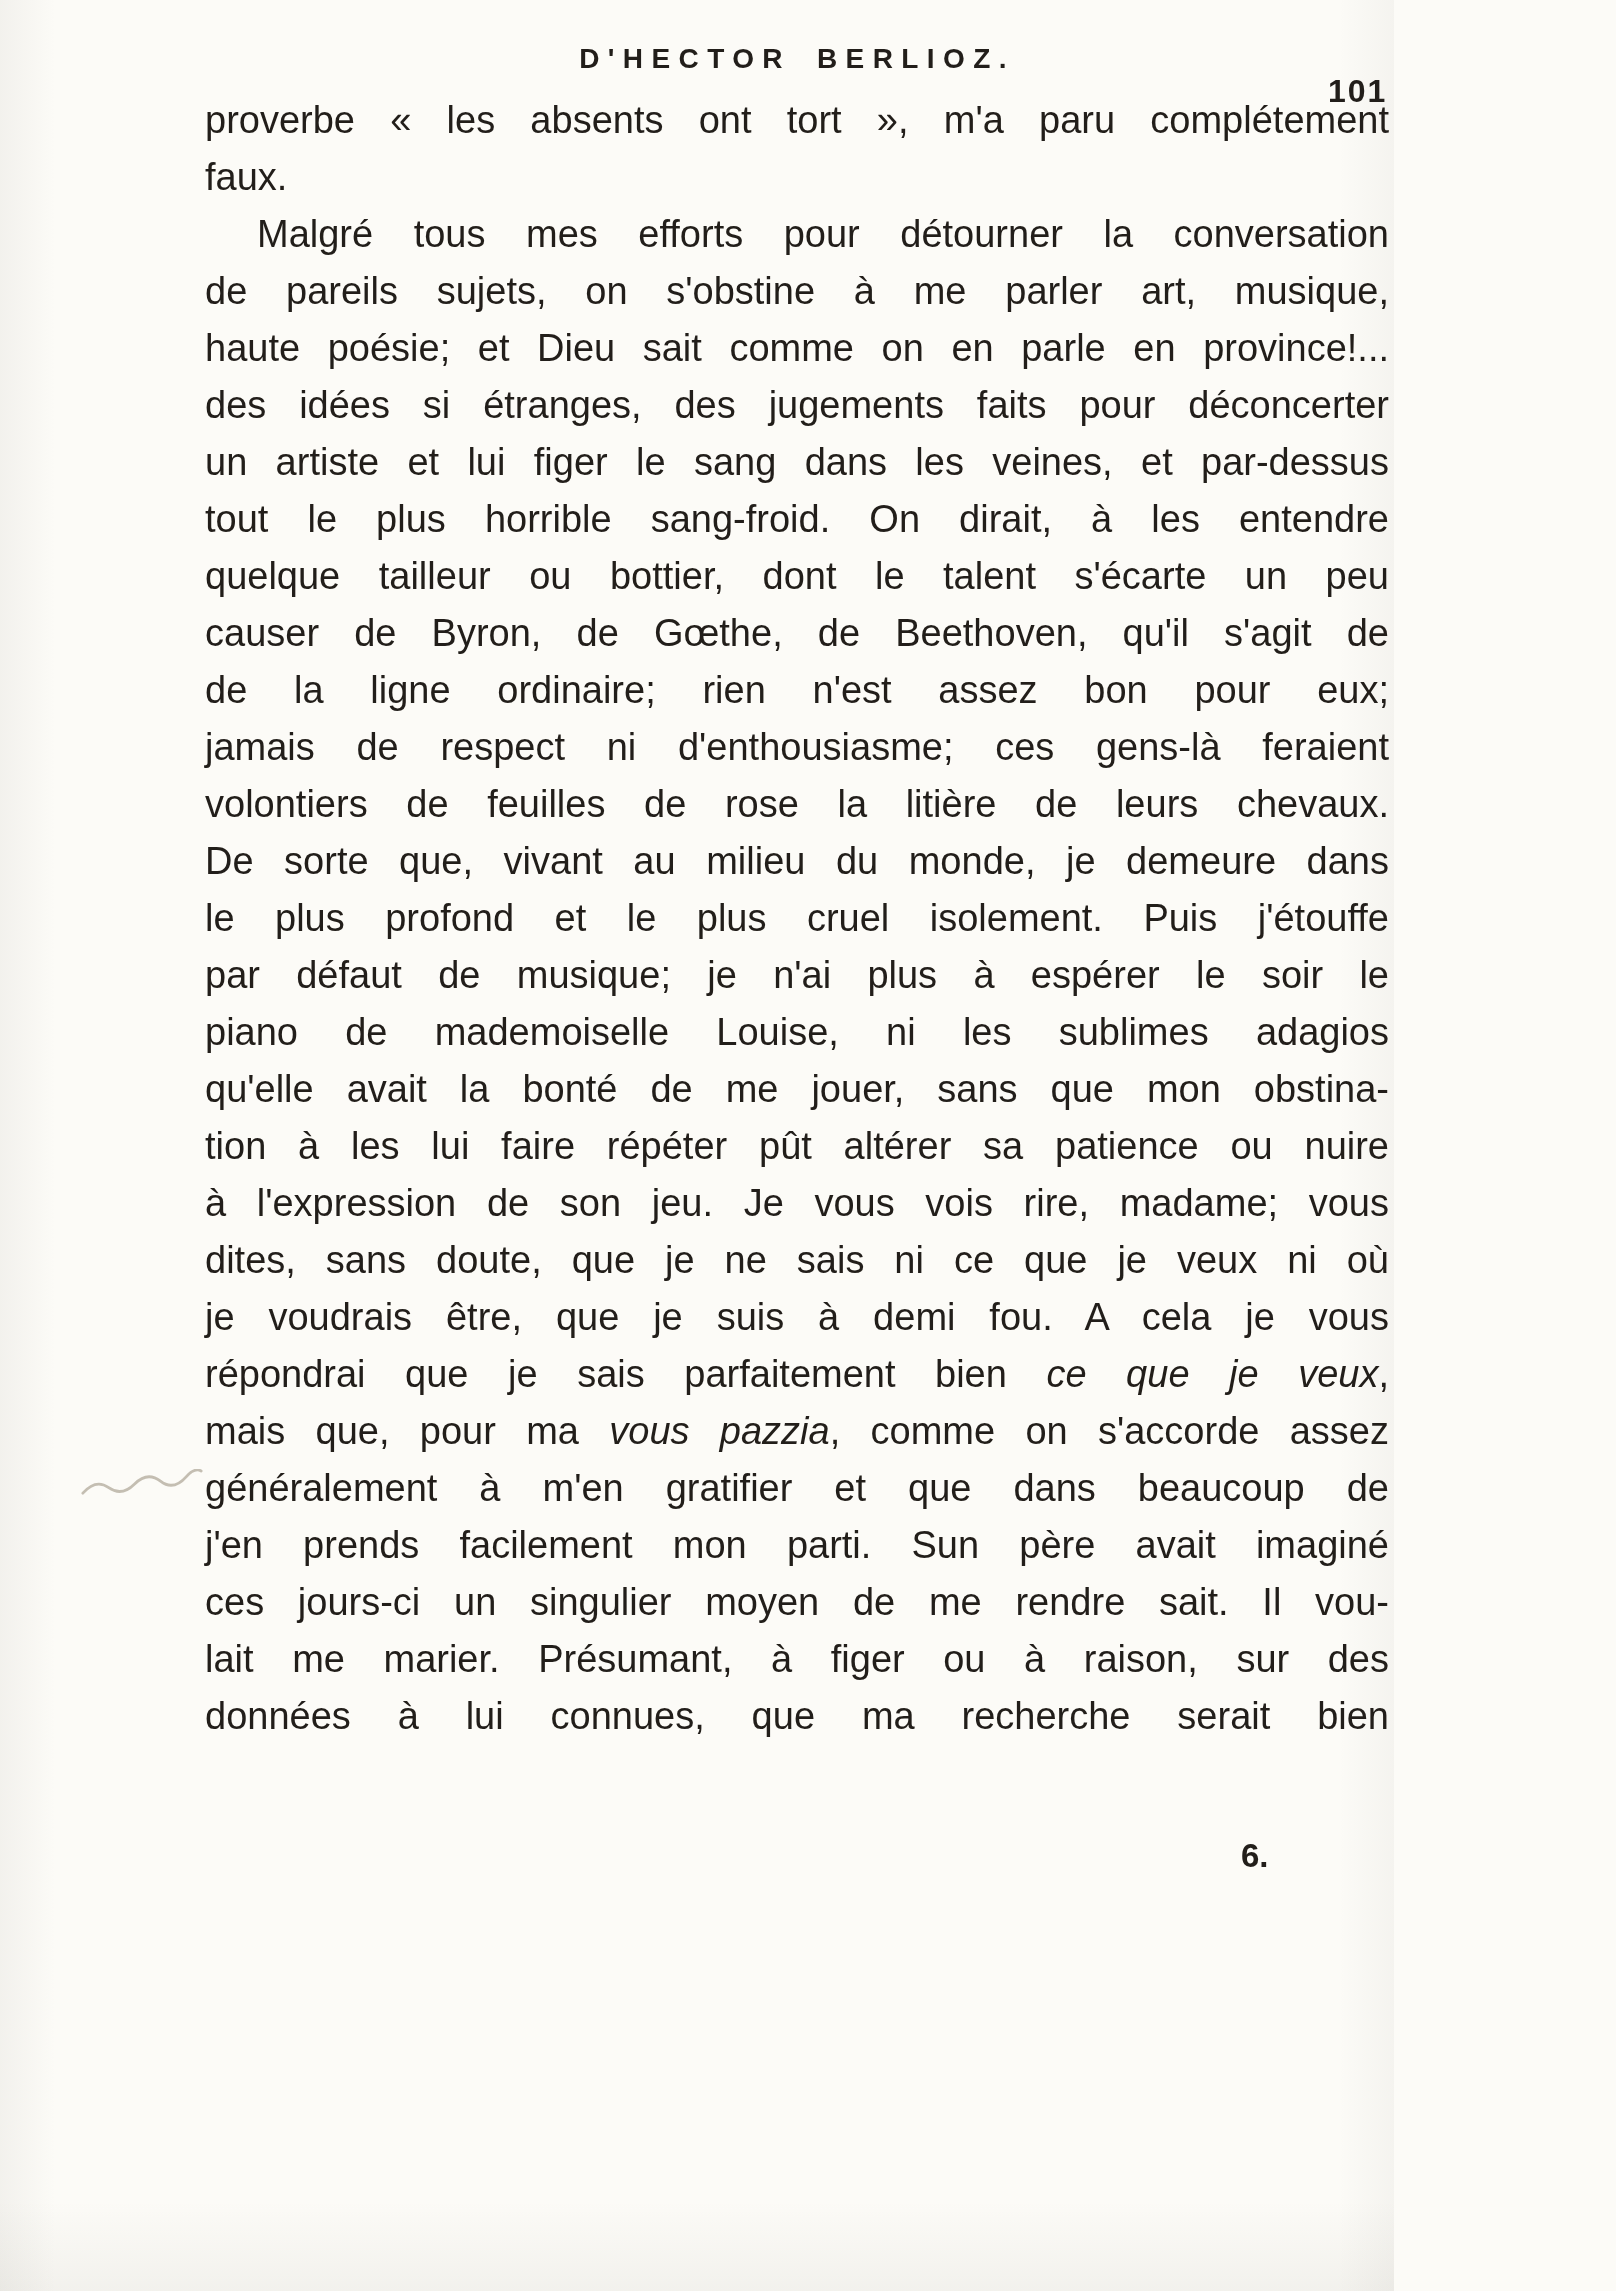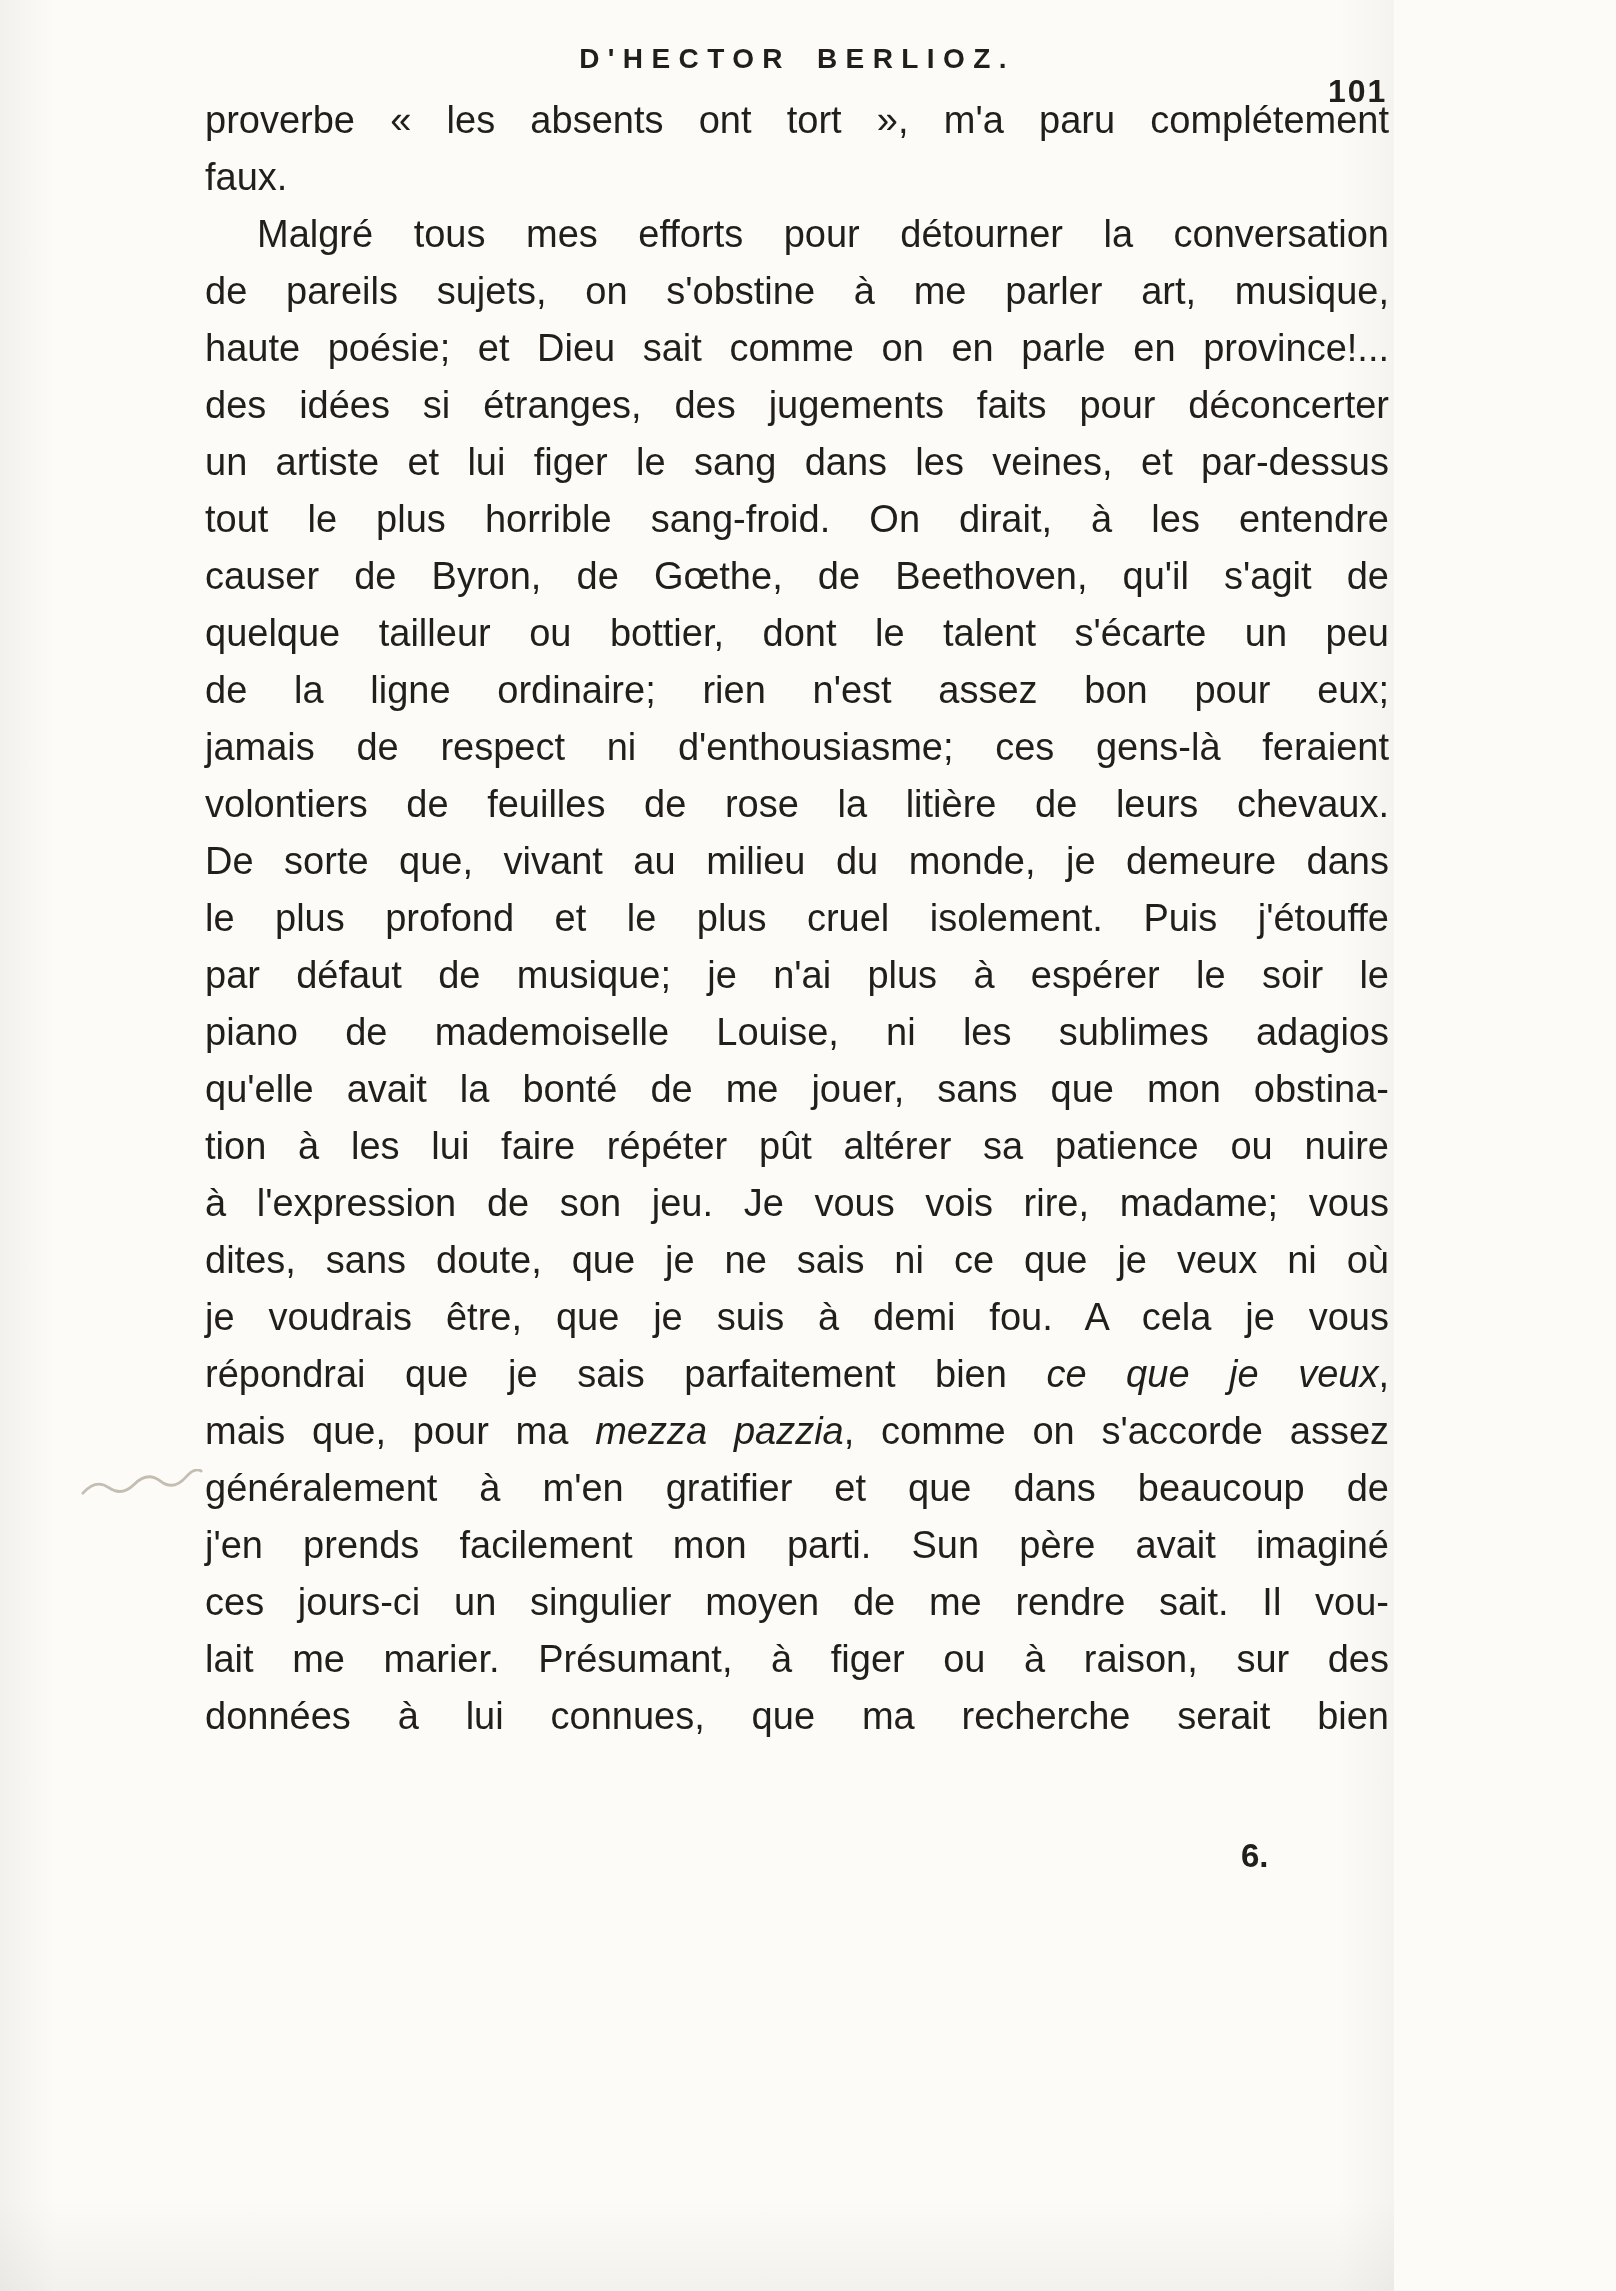"causer de Byron, de Gœthe," div.line { order: before "quelque tailleur ou bottier, dont" -> after "quelque tailleur ou bottier, dont" }
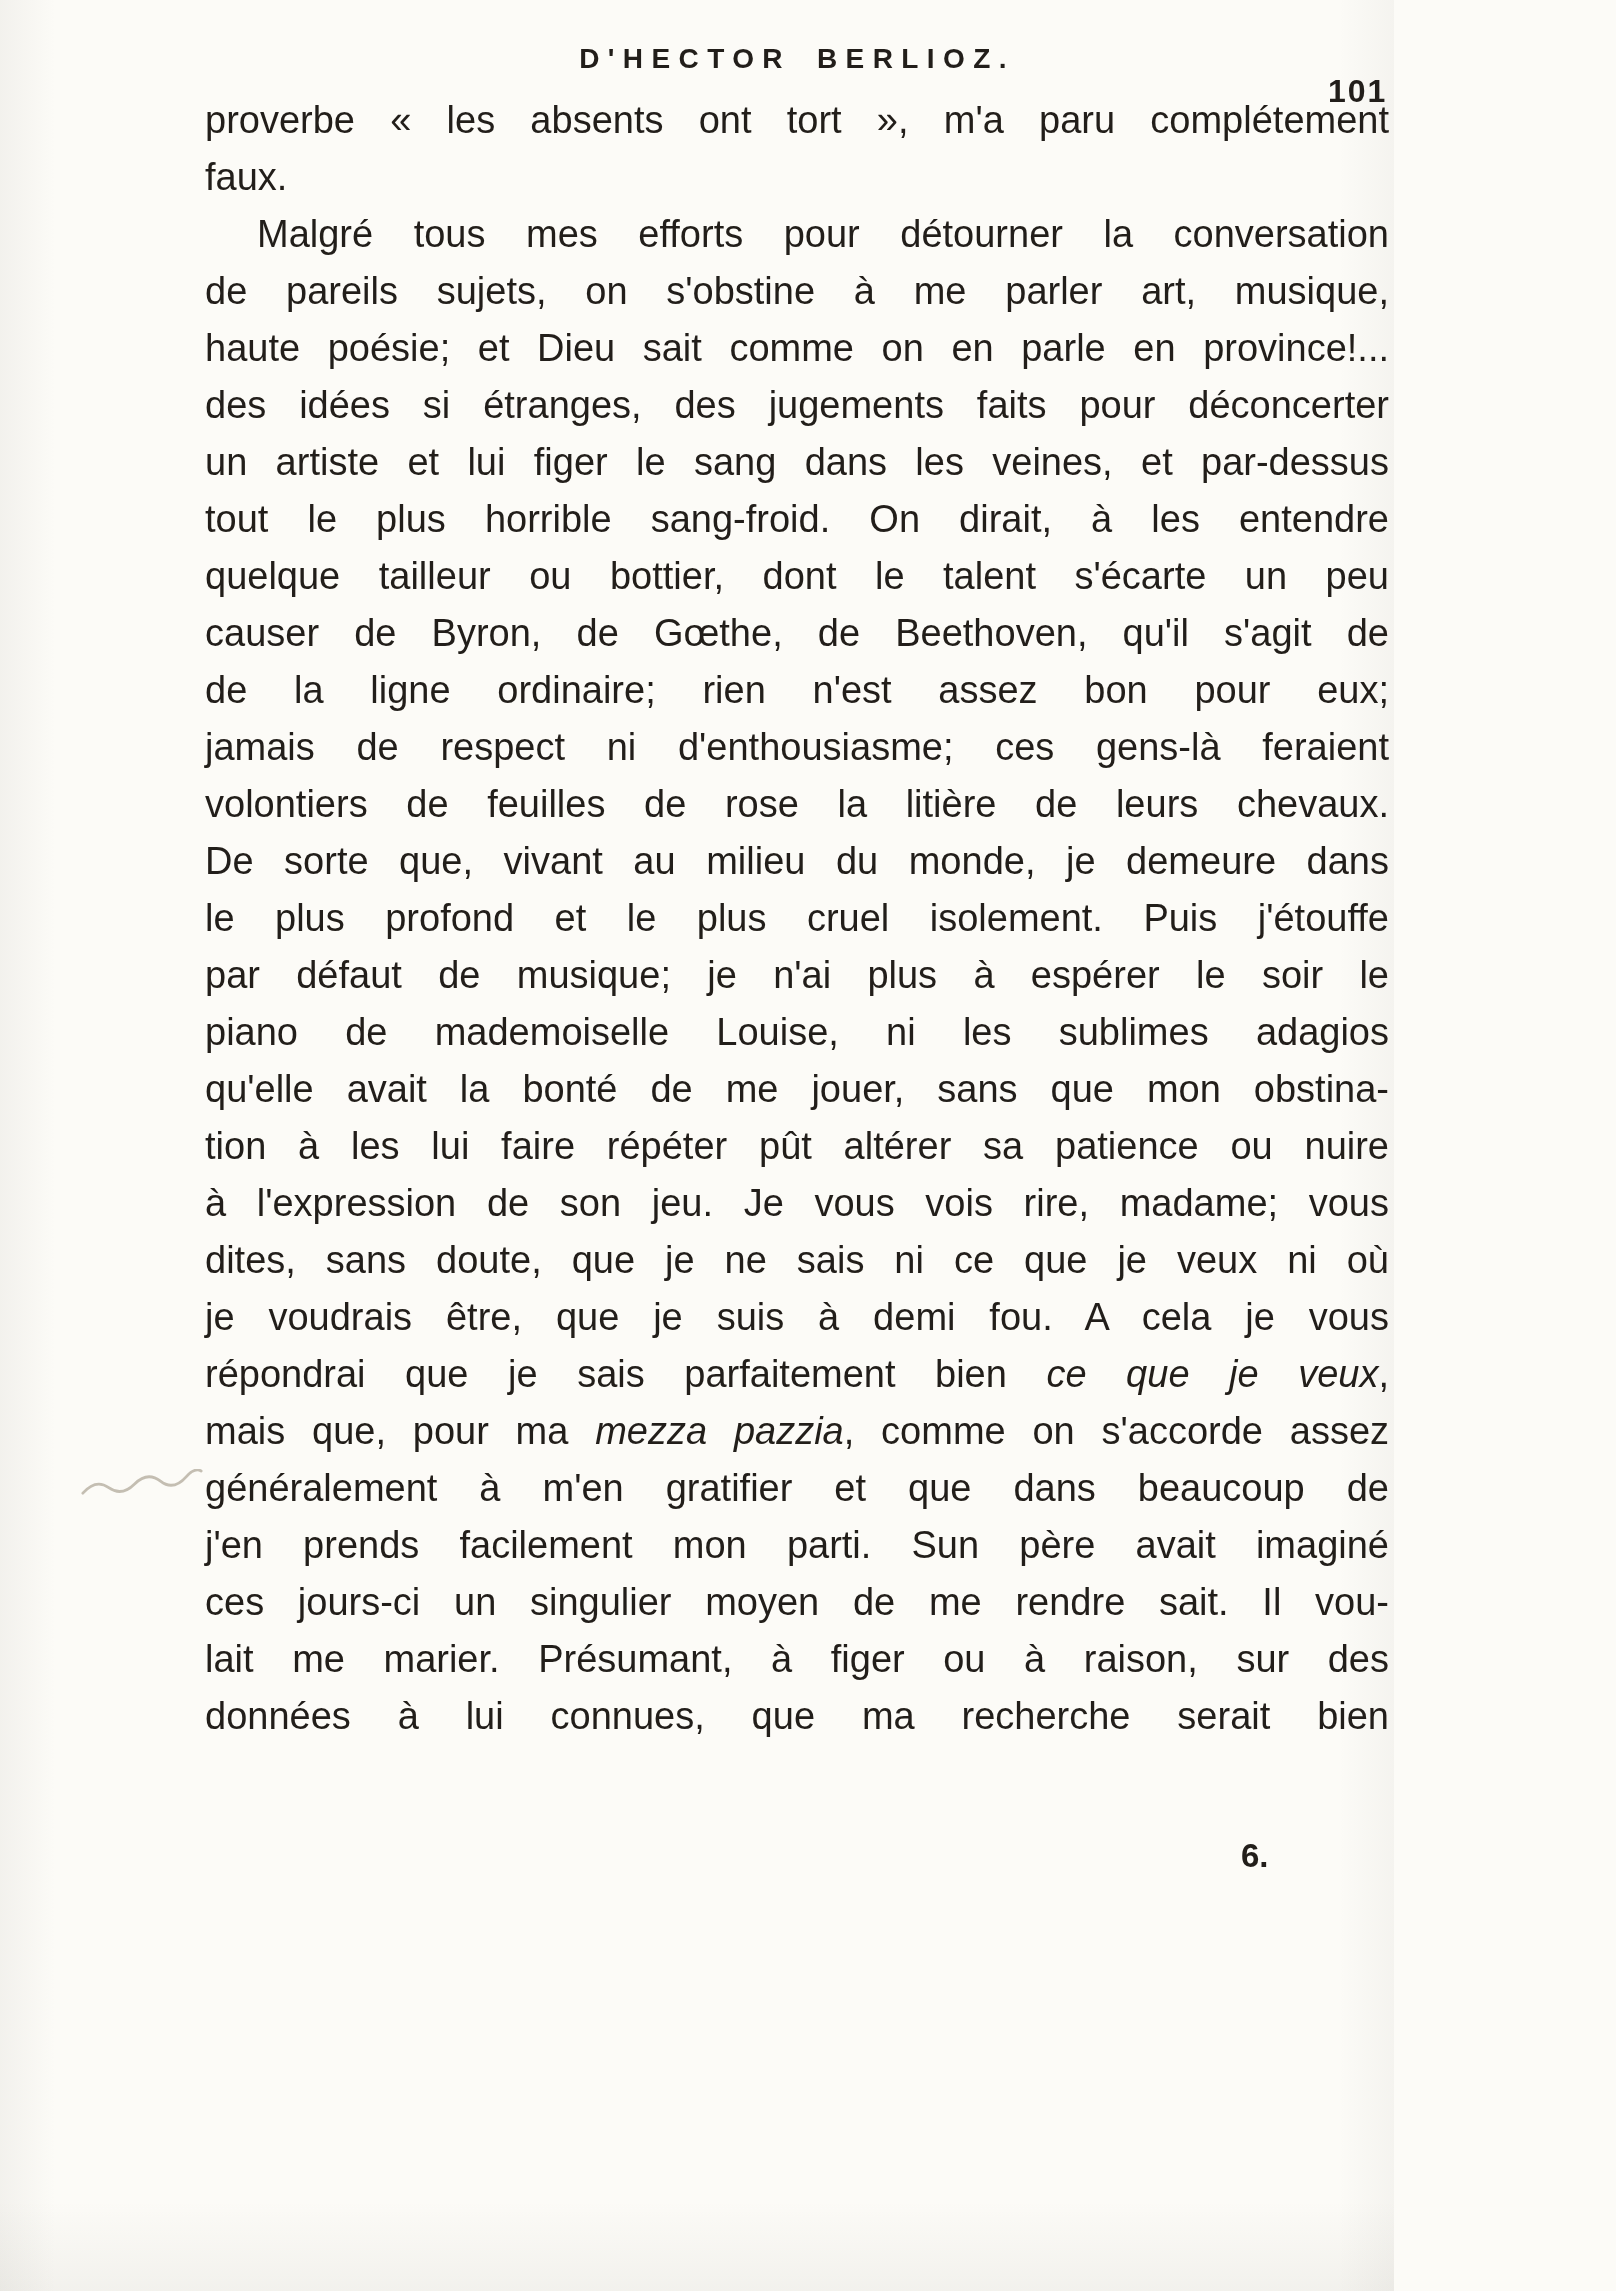"mezza pazzia" em { text: mezza -> vous }
